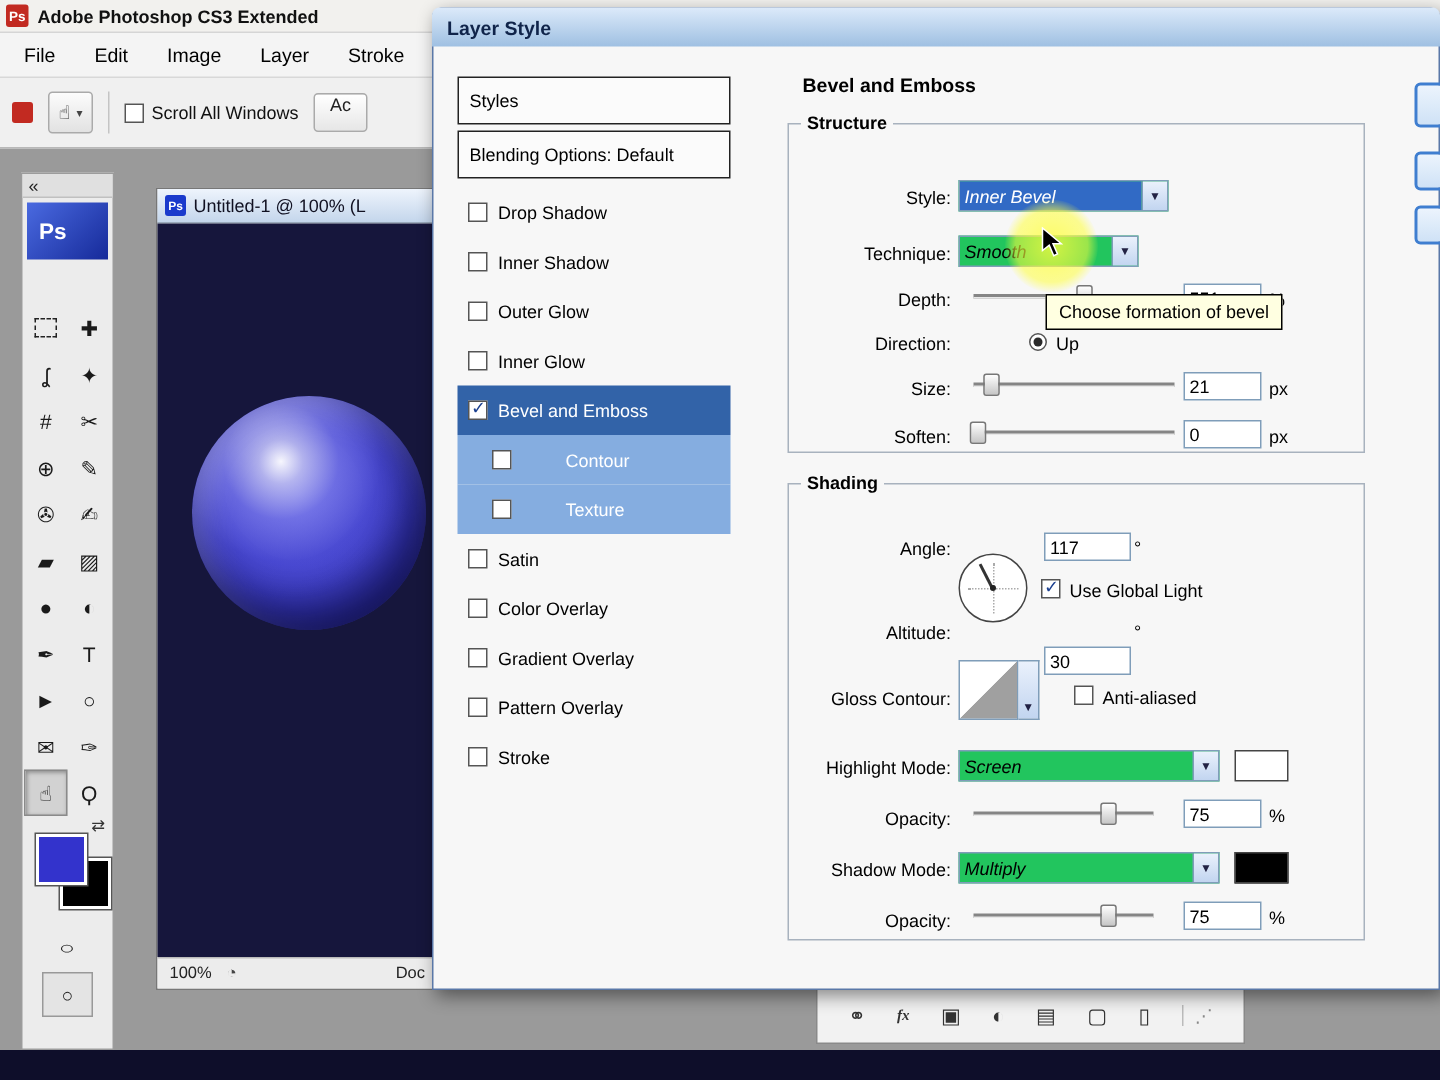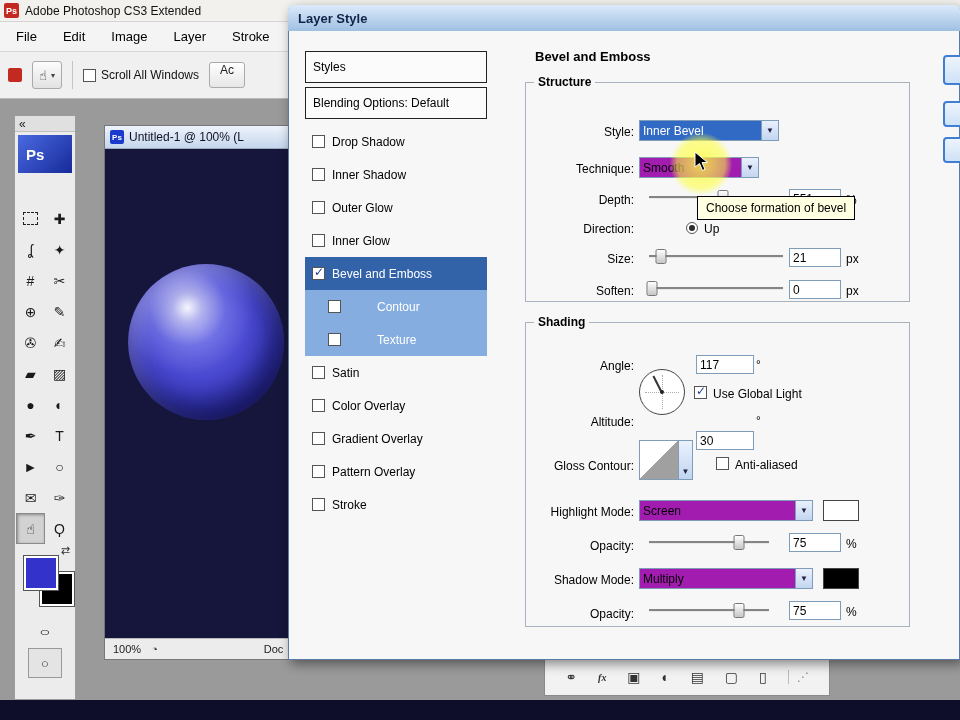"Adobe Photoshop CS3 Extended" .title-text { font-weight: normal -> bold }
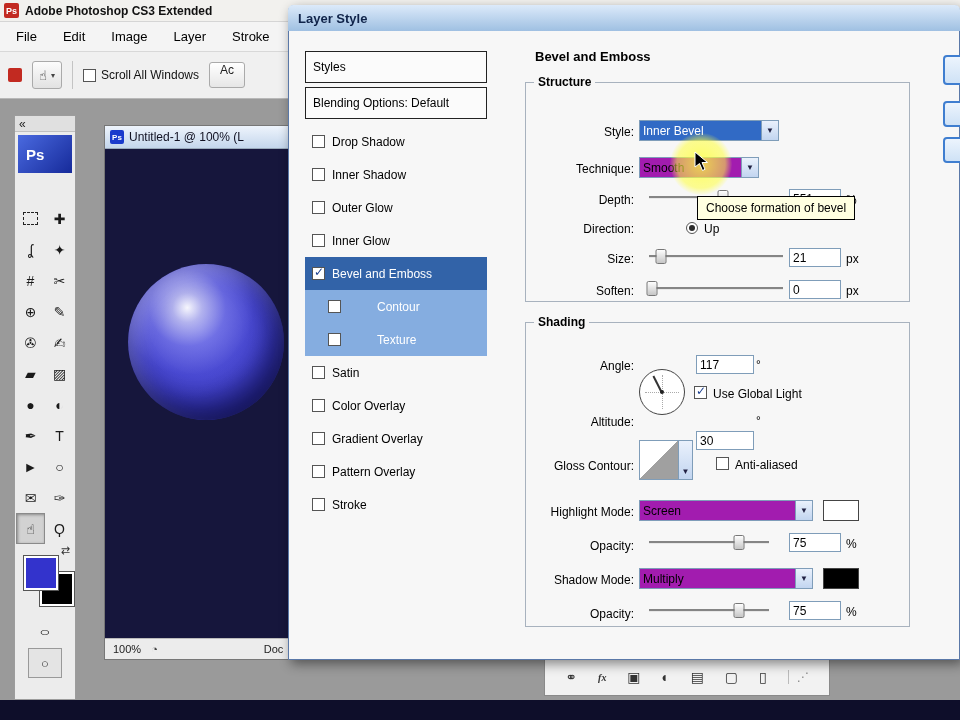"Inner Bevel" .dd { background: #a21caf -> #22c55e; font-style: none -> italic }
